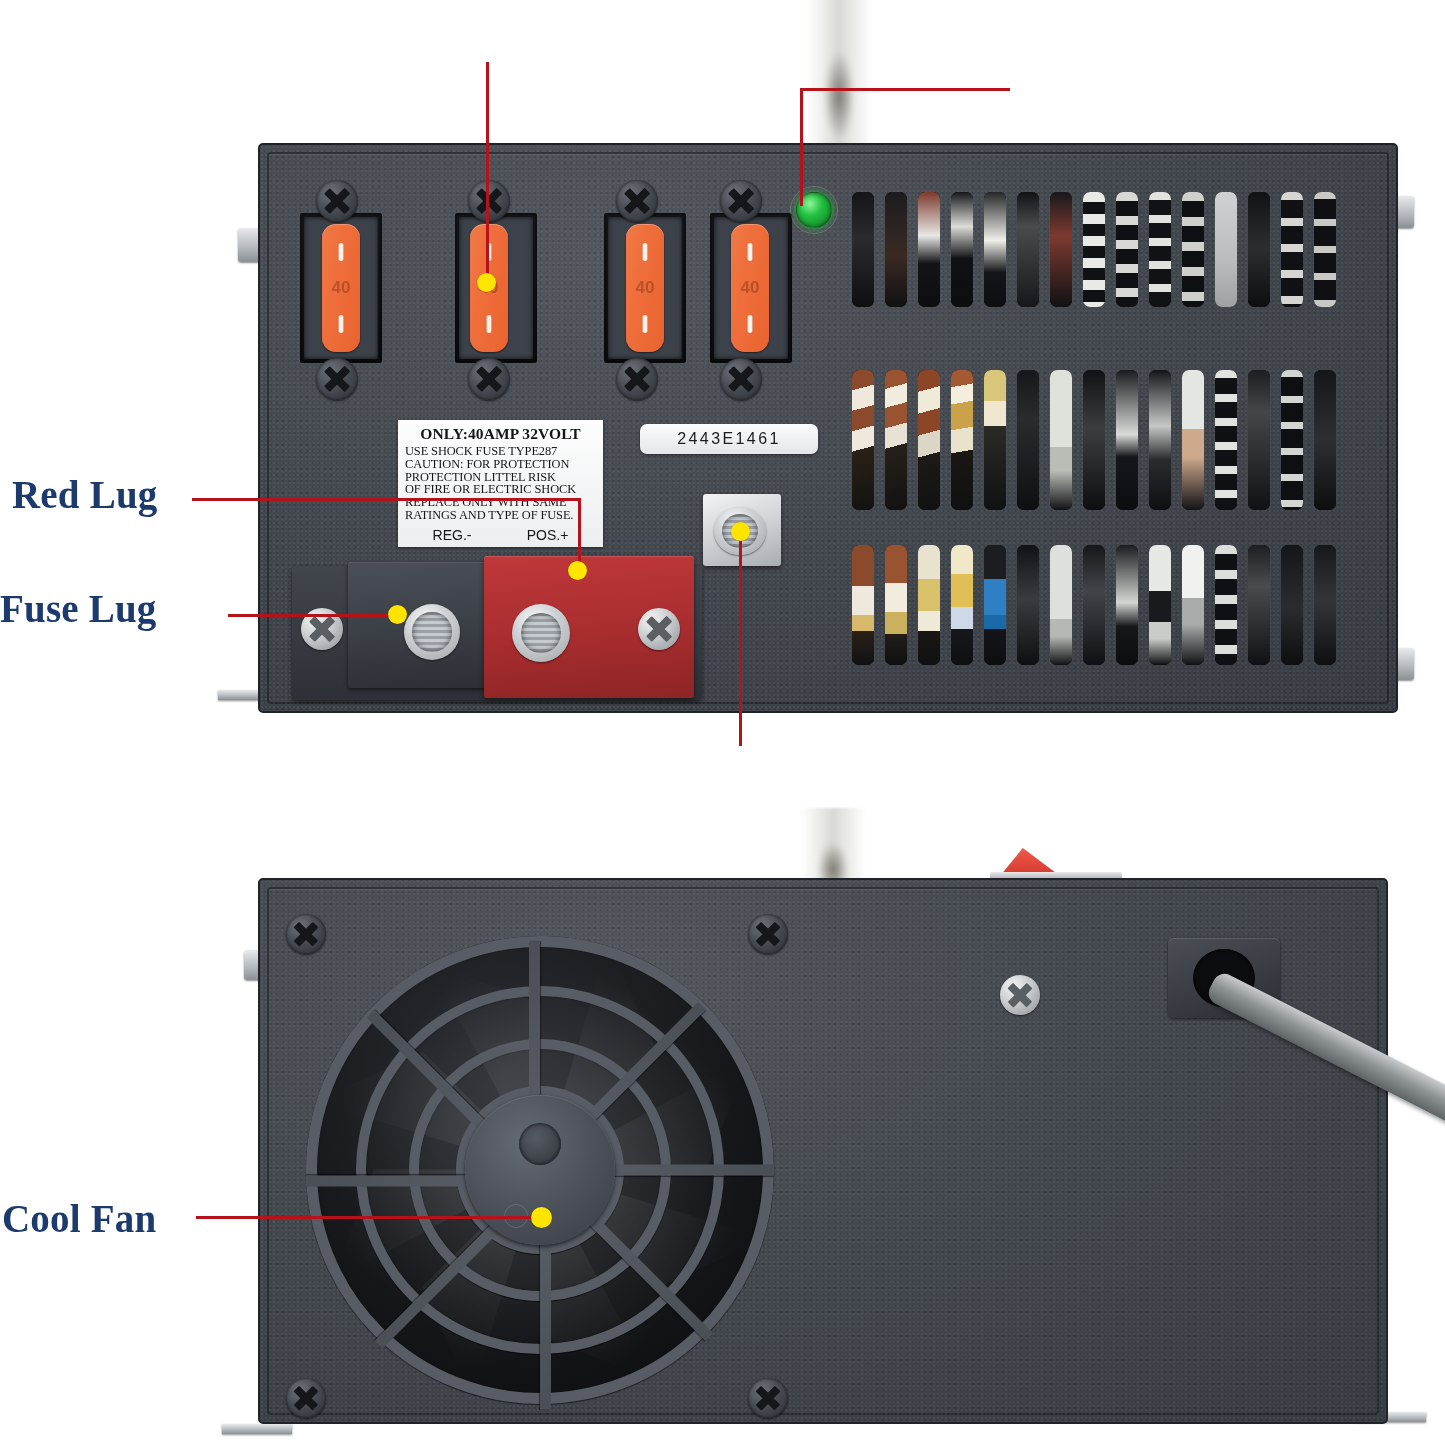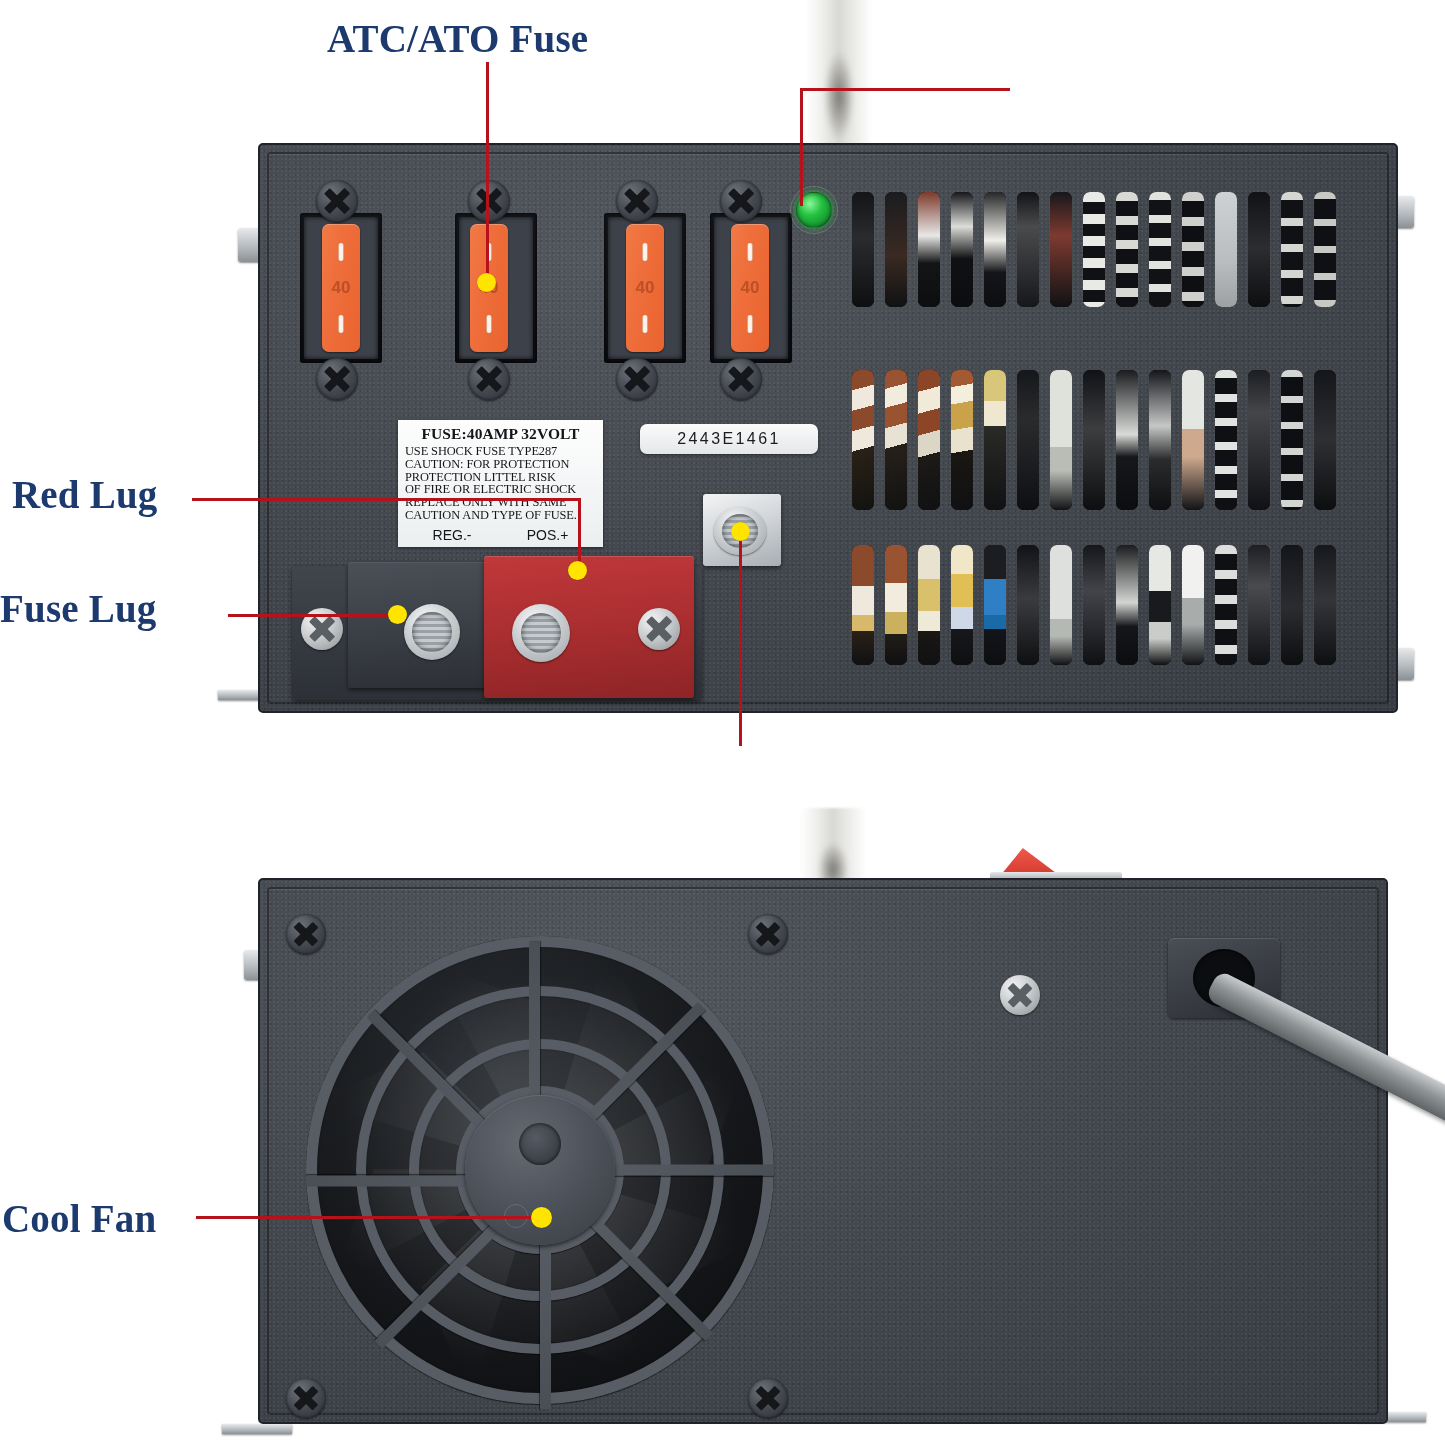"ATC/ATO Fuse" div.callout { html: <div>ATC/ATO Fuse</div> -> none }
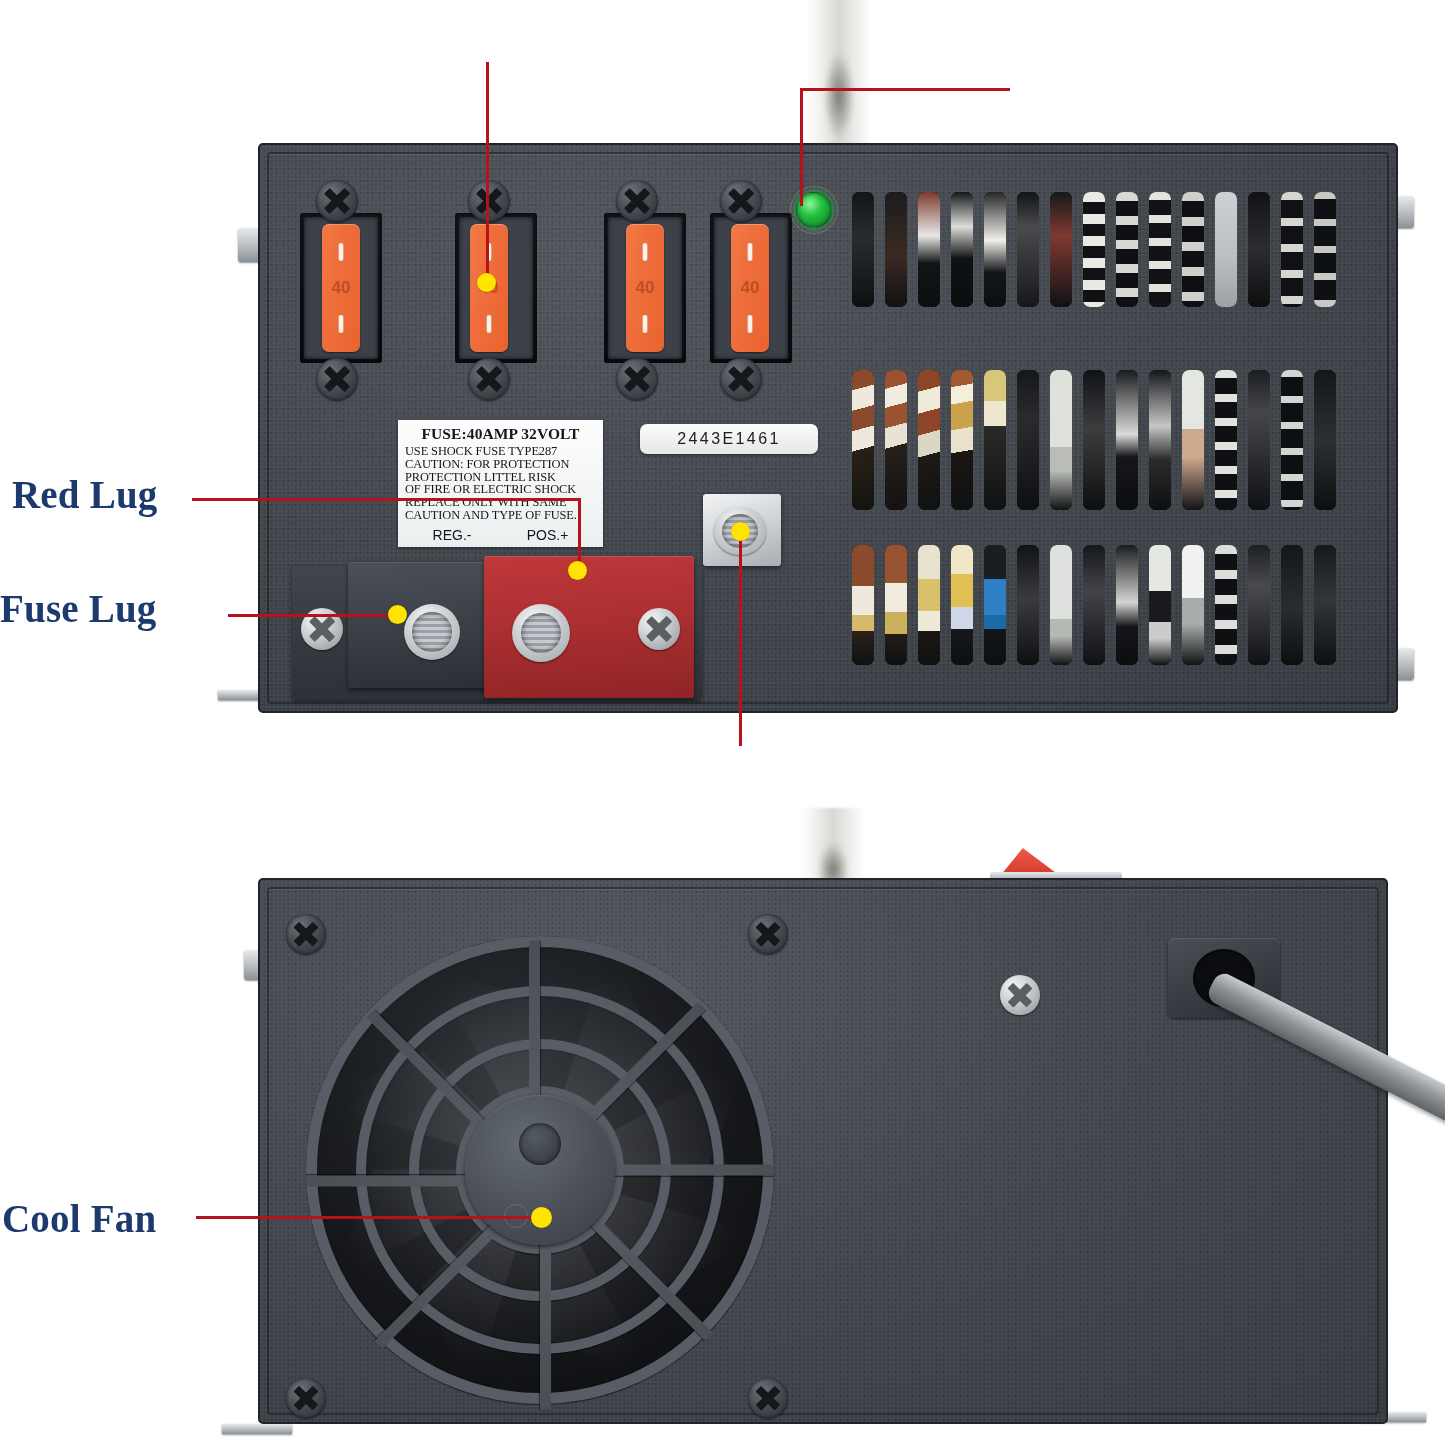"40" .fuse { border-radius: 7px -> 14px }
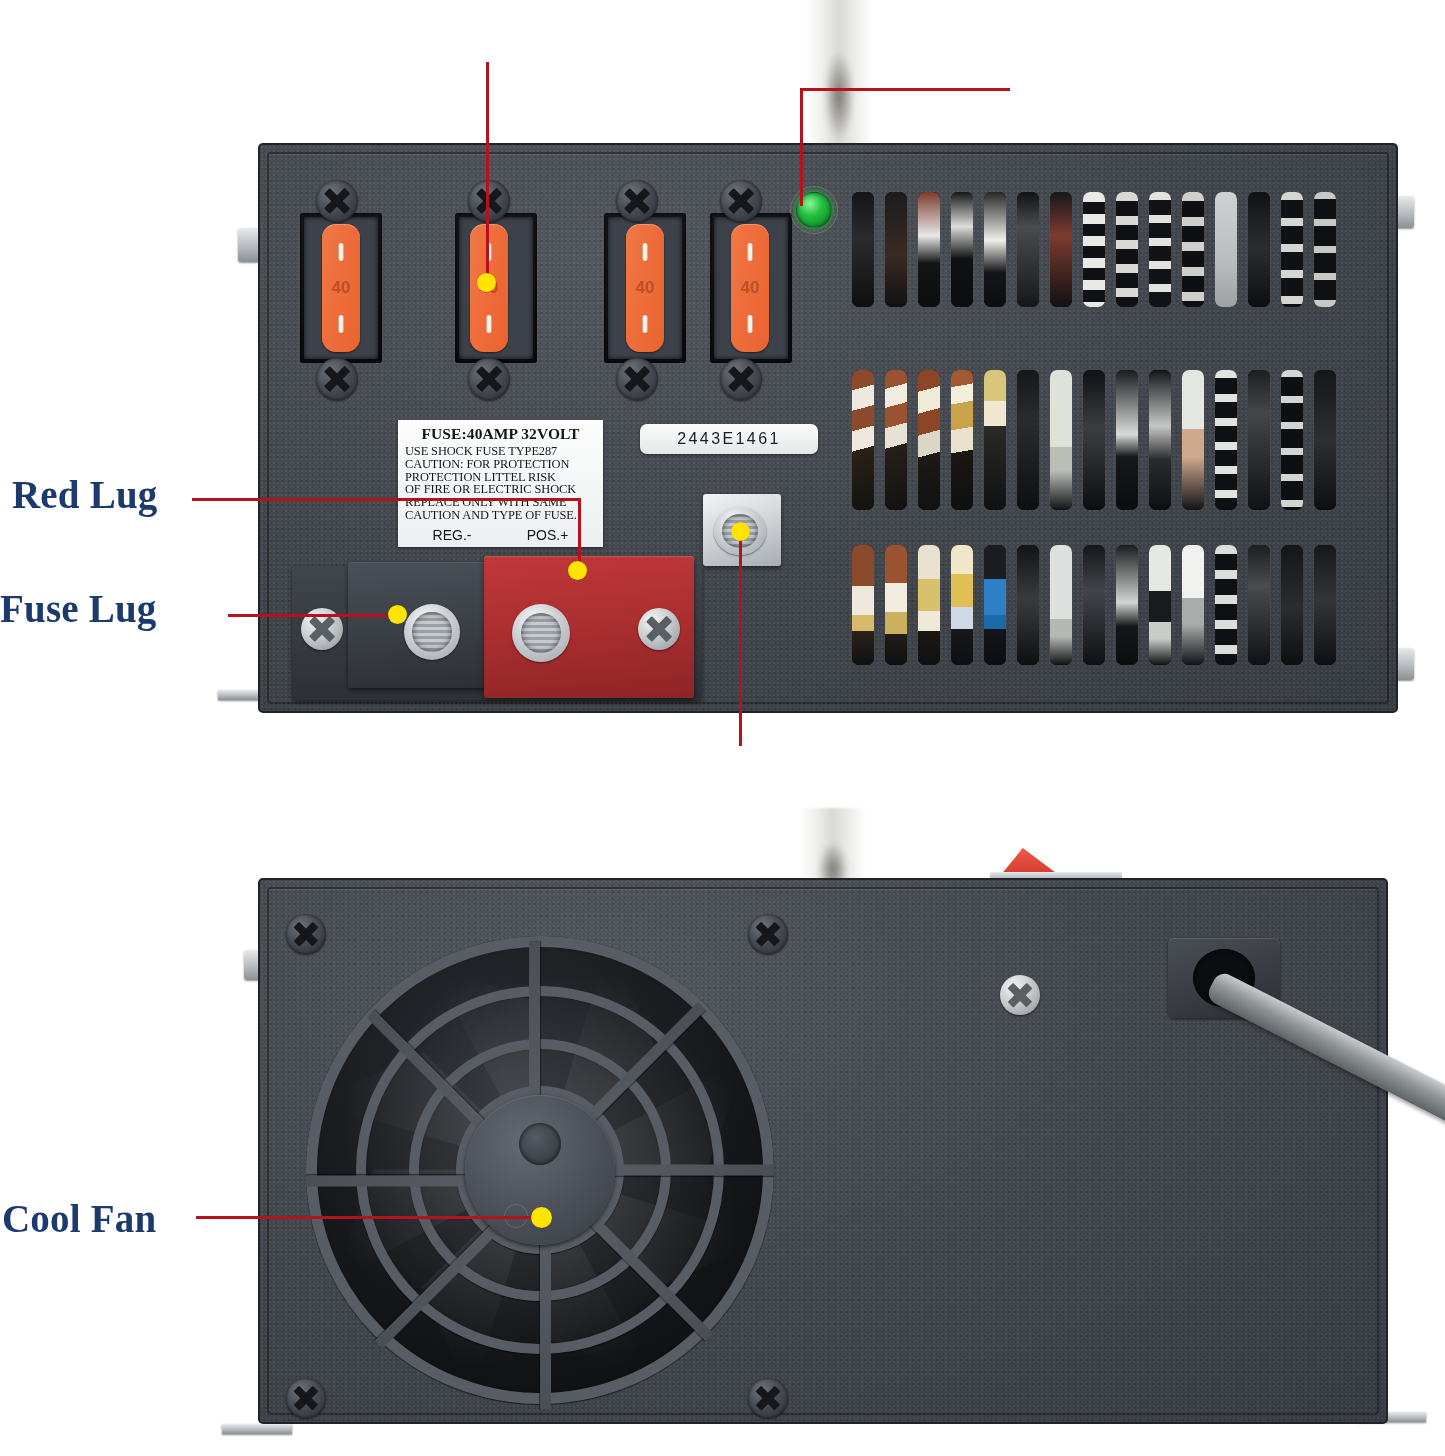"FUSE:40AMP 32VOLT" div.wl-title { text: FUSE:40AMP -> ONLY:40AMP }
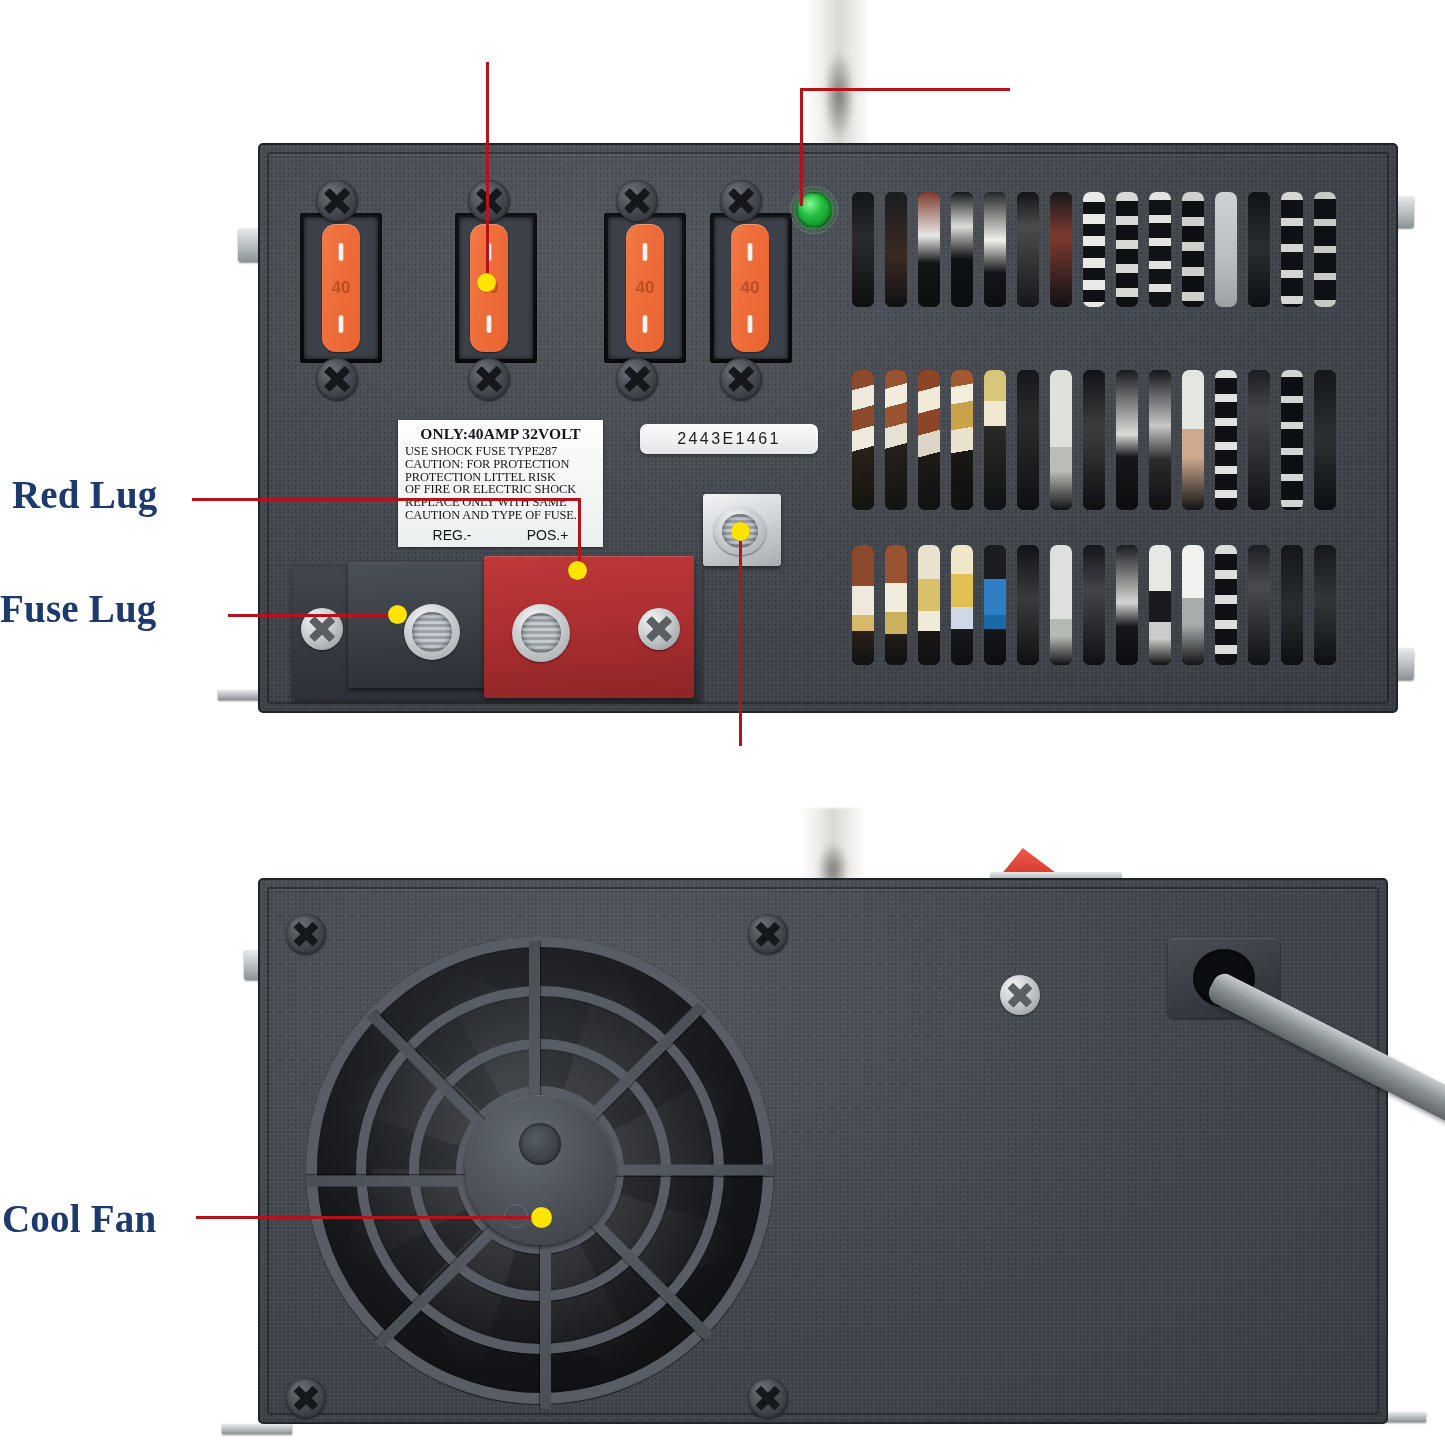"CAUTION AND TYPE OF FUSE." div.wl-line { text: CAUTION -> RATINGS }
